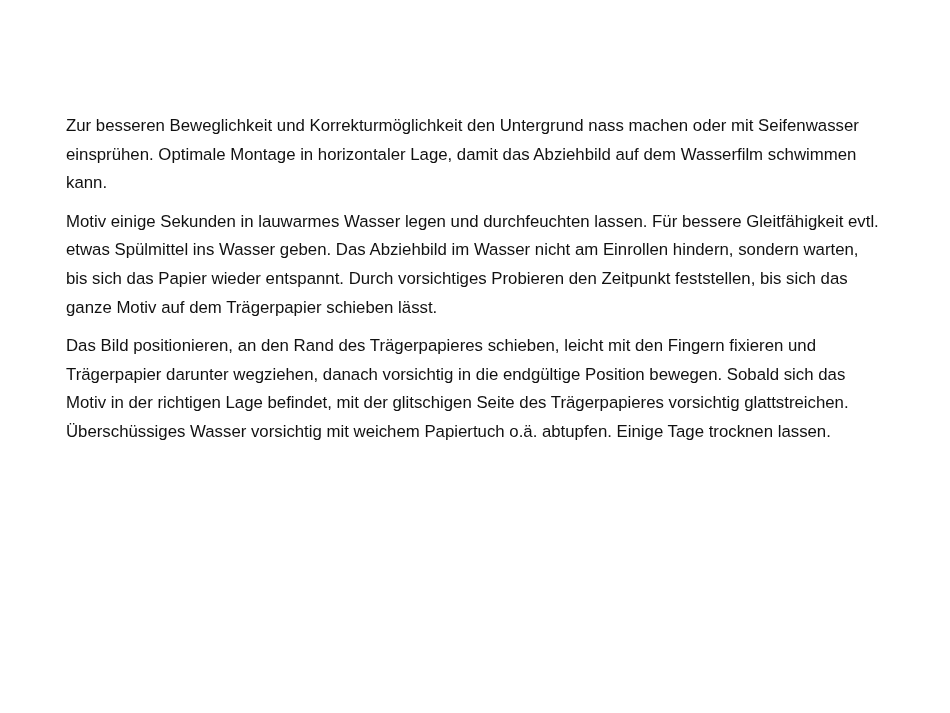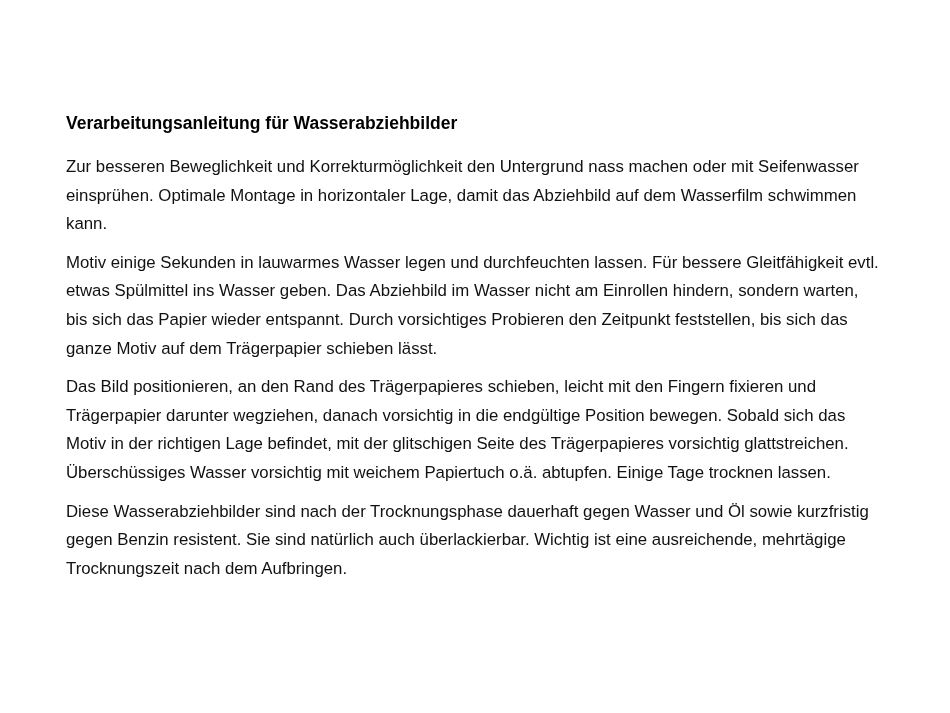"Verarbeitungsanleitung für" h1.doc-title { html: <h1>Verarbeitungsanleitung für Wasserabziehbilder</h1> -> none }
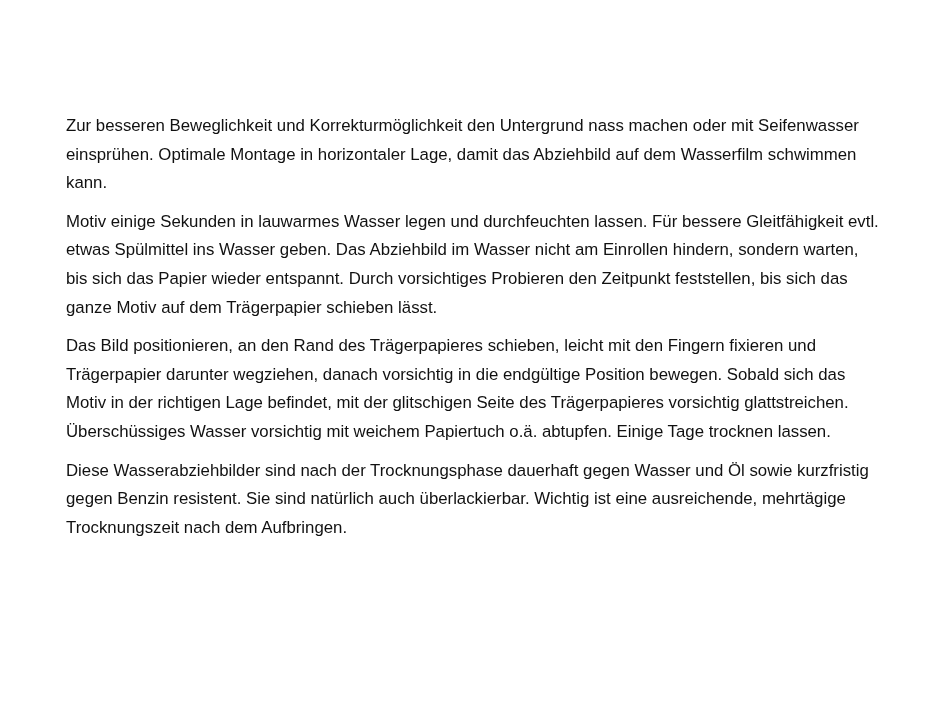"Diese Wasserabziehbilder sind nach der" p.doc-paragraph { html: <p>Diese Wasserabziehbilder sind nach der Trocknungsphase dauerhaft gegen Wasser und Öl sowie kurzfristig gegen Benzin resistent. Sie sind natürlich auch überlackierbar. Wichtig ist eine ausreichende, mehrtägige Trocknungszeit nach dem Aufbringen.</p> -> none }
